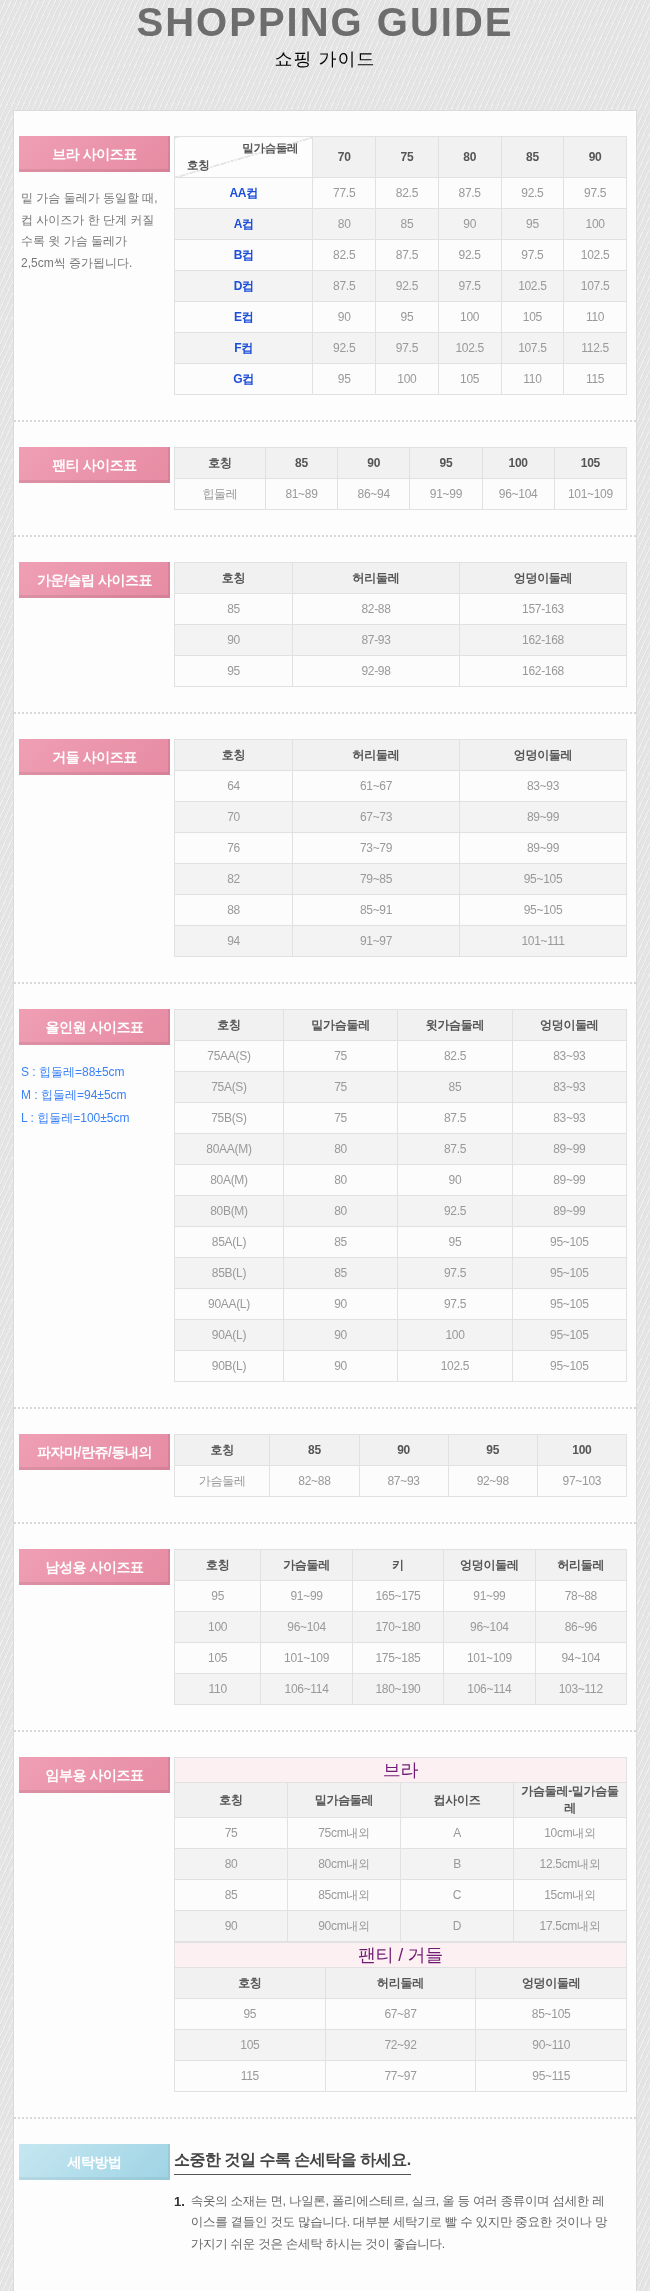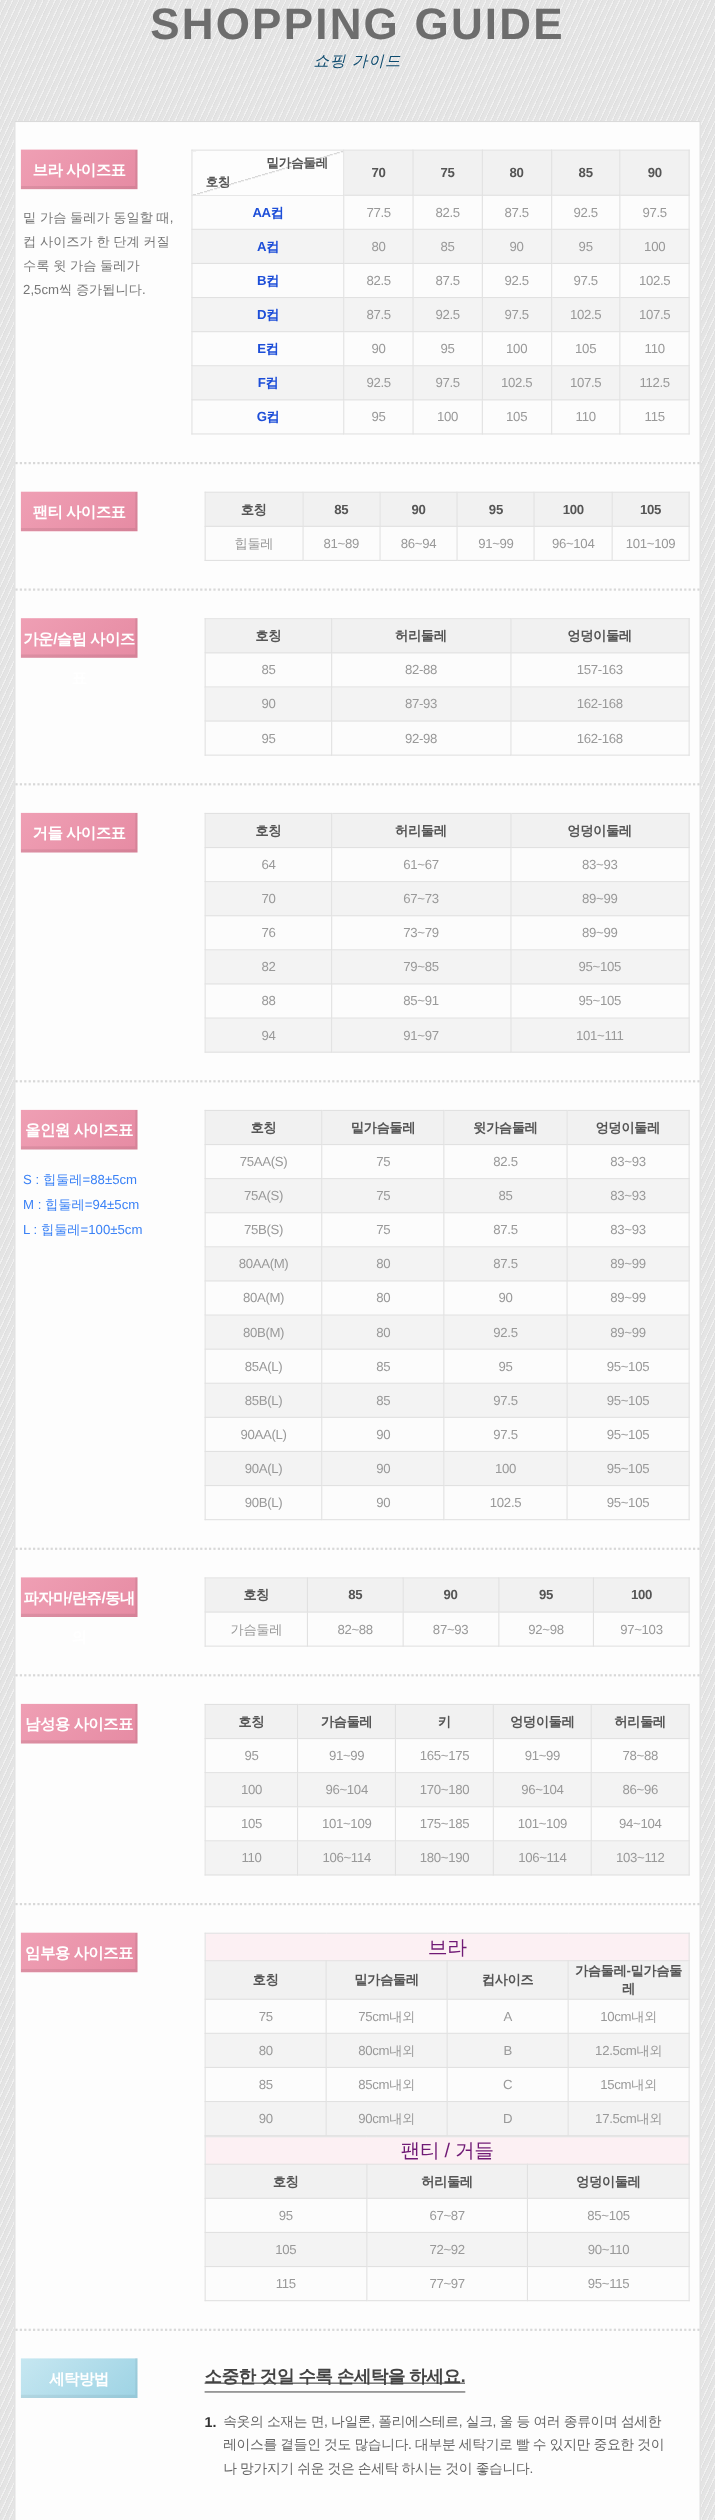"쇼핑 가이드" .page-subtitle { color: #0c4a6e -> #000000; font-size: 14px -> 18px; font-style: italic -> none }
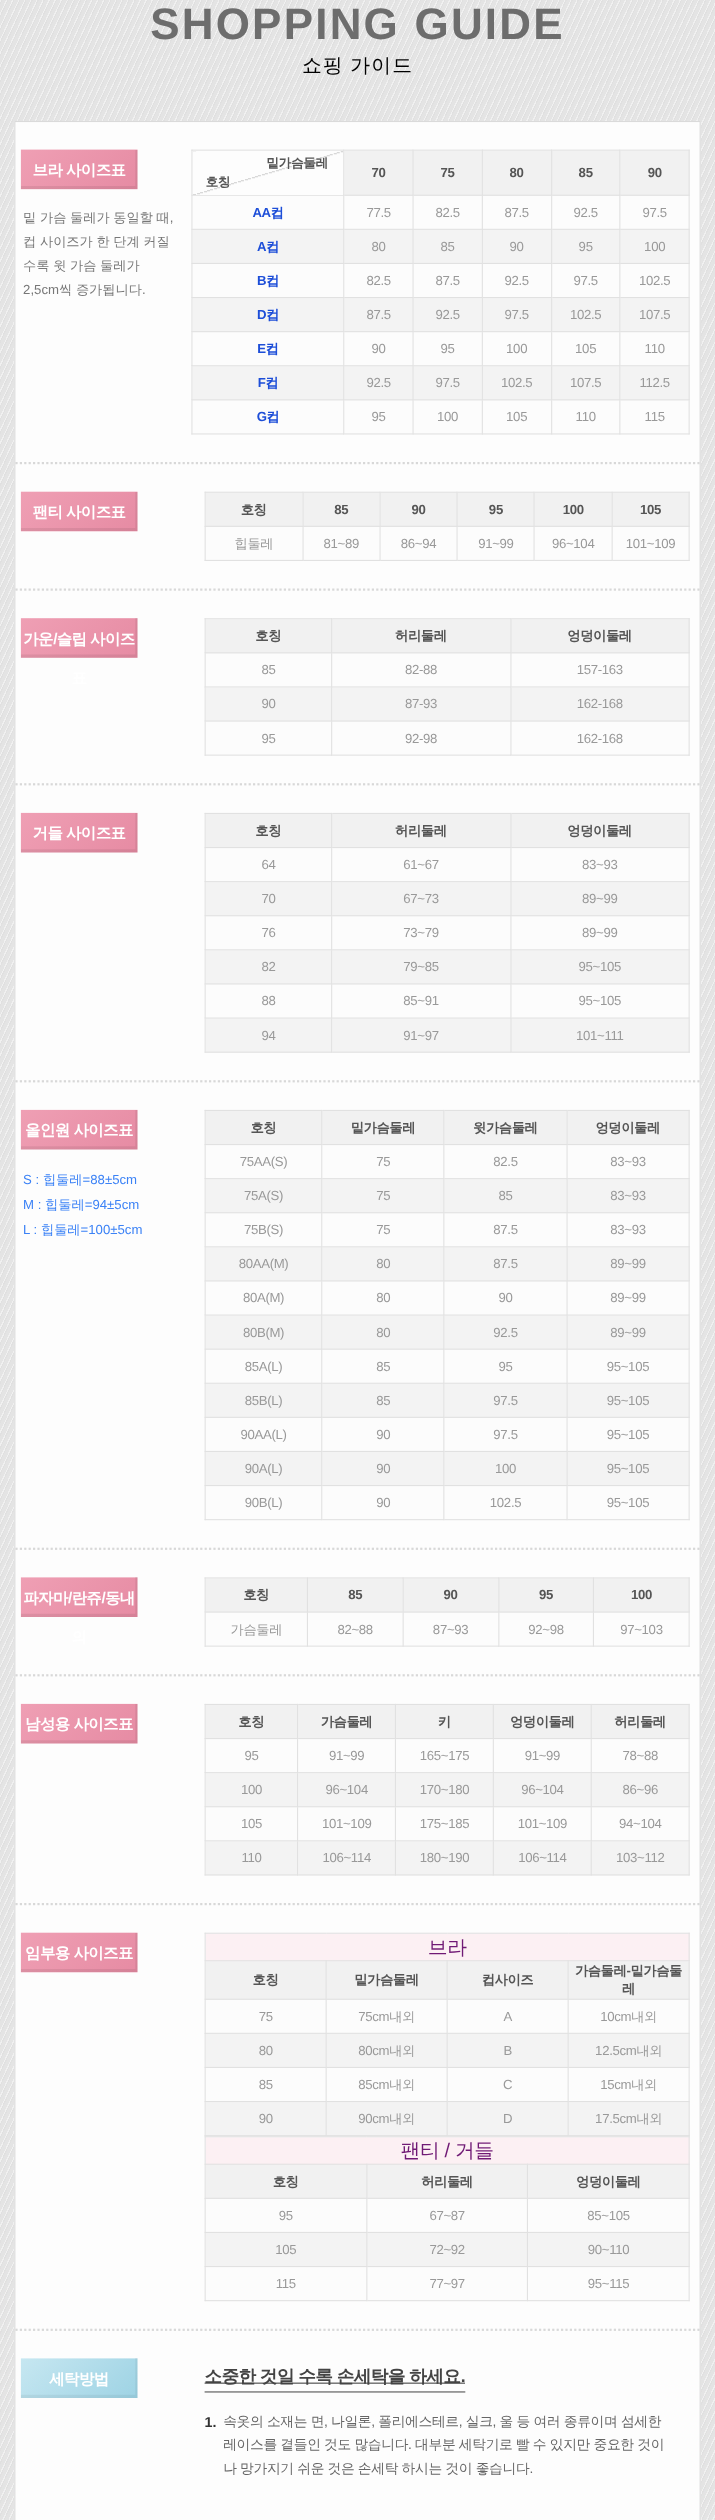"브라 사이즈표" .label-box { width: 106px -> 151px }
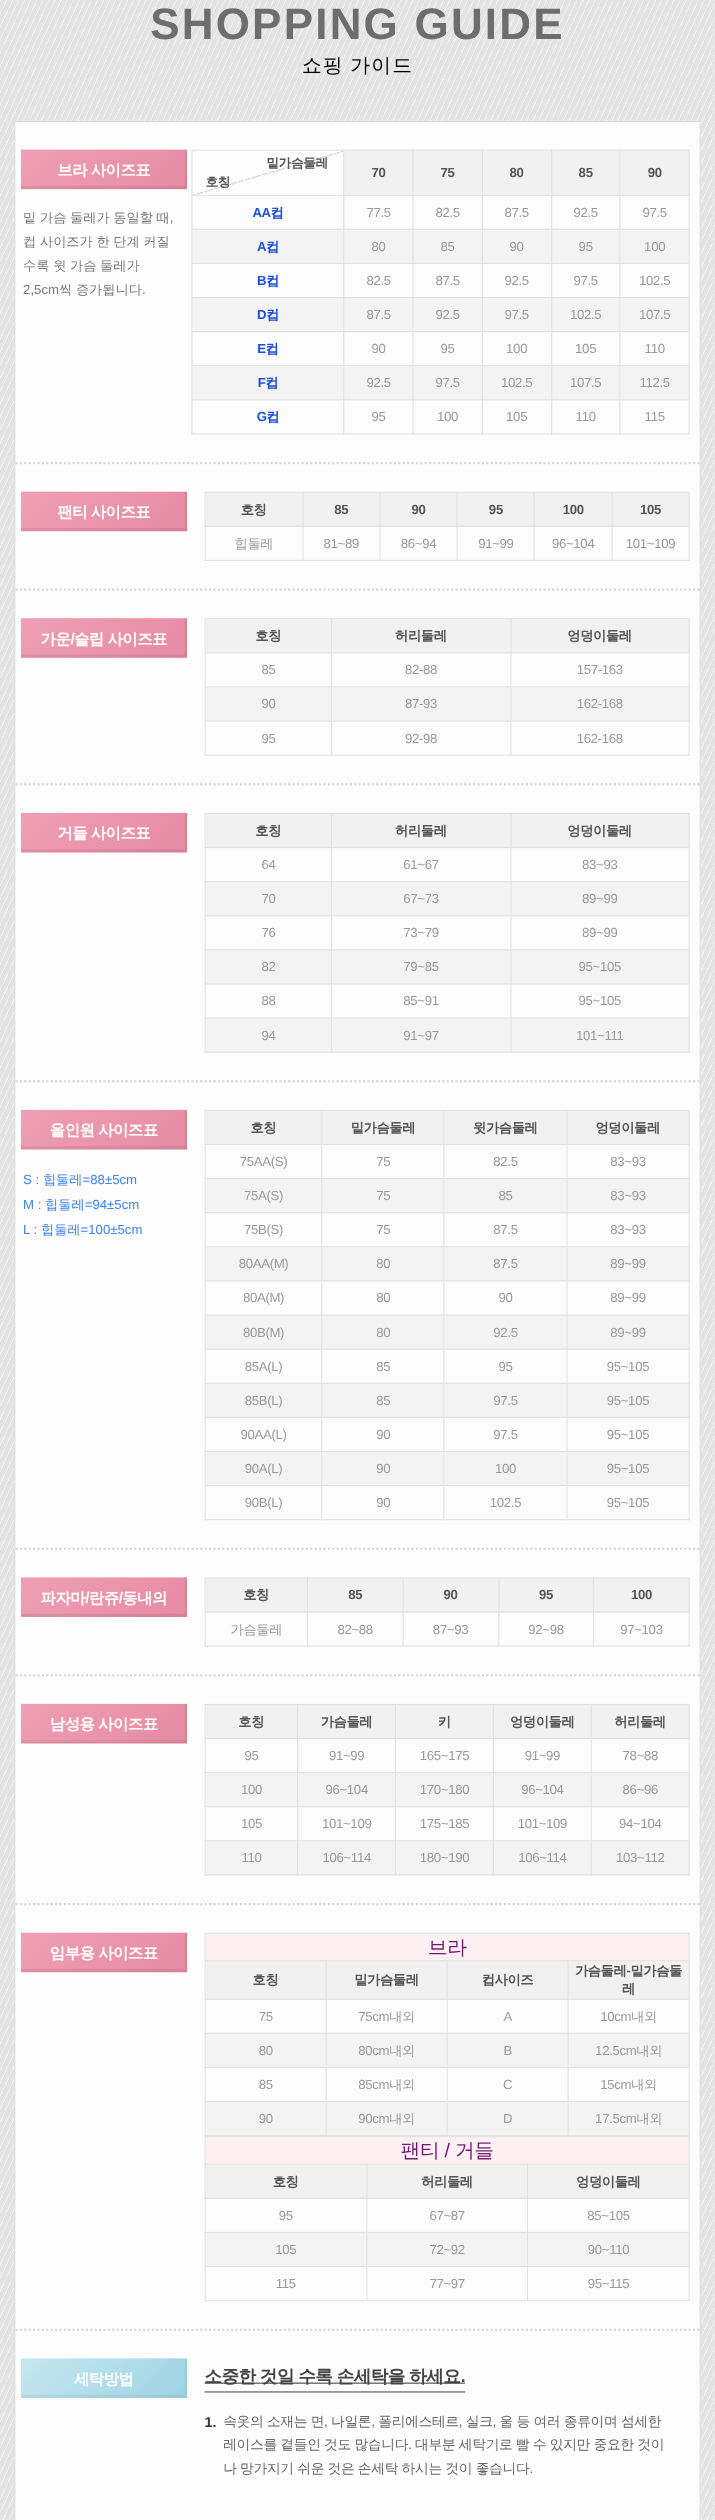"팬티 사이즈표" .section + .section { gap: 12px -> none }
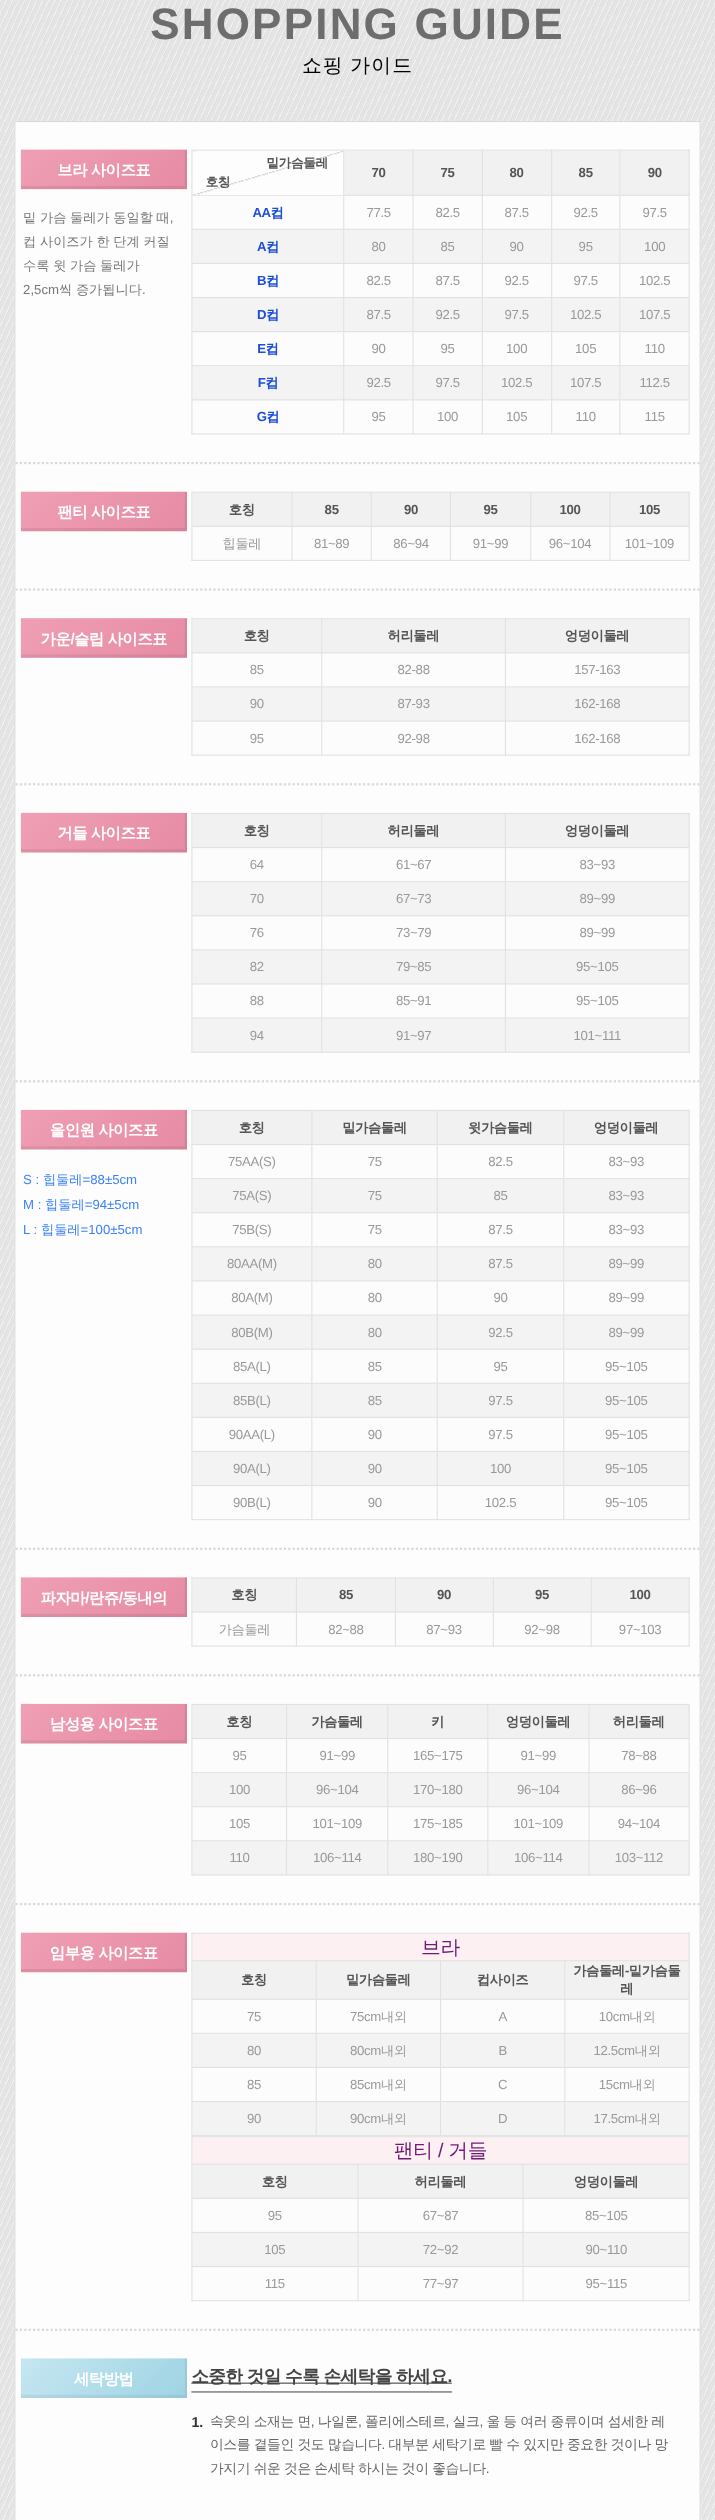"소중한 것일 수록 손세탁을 하세요." .wash-title { text-decoration: underline -> none }
